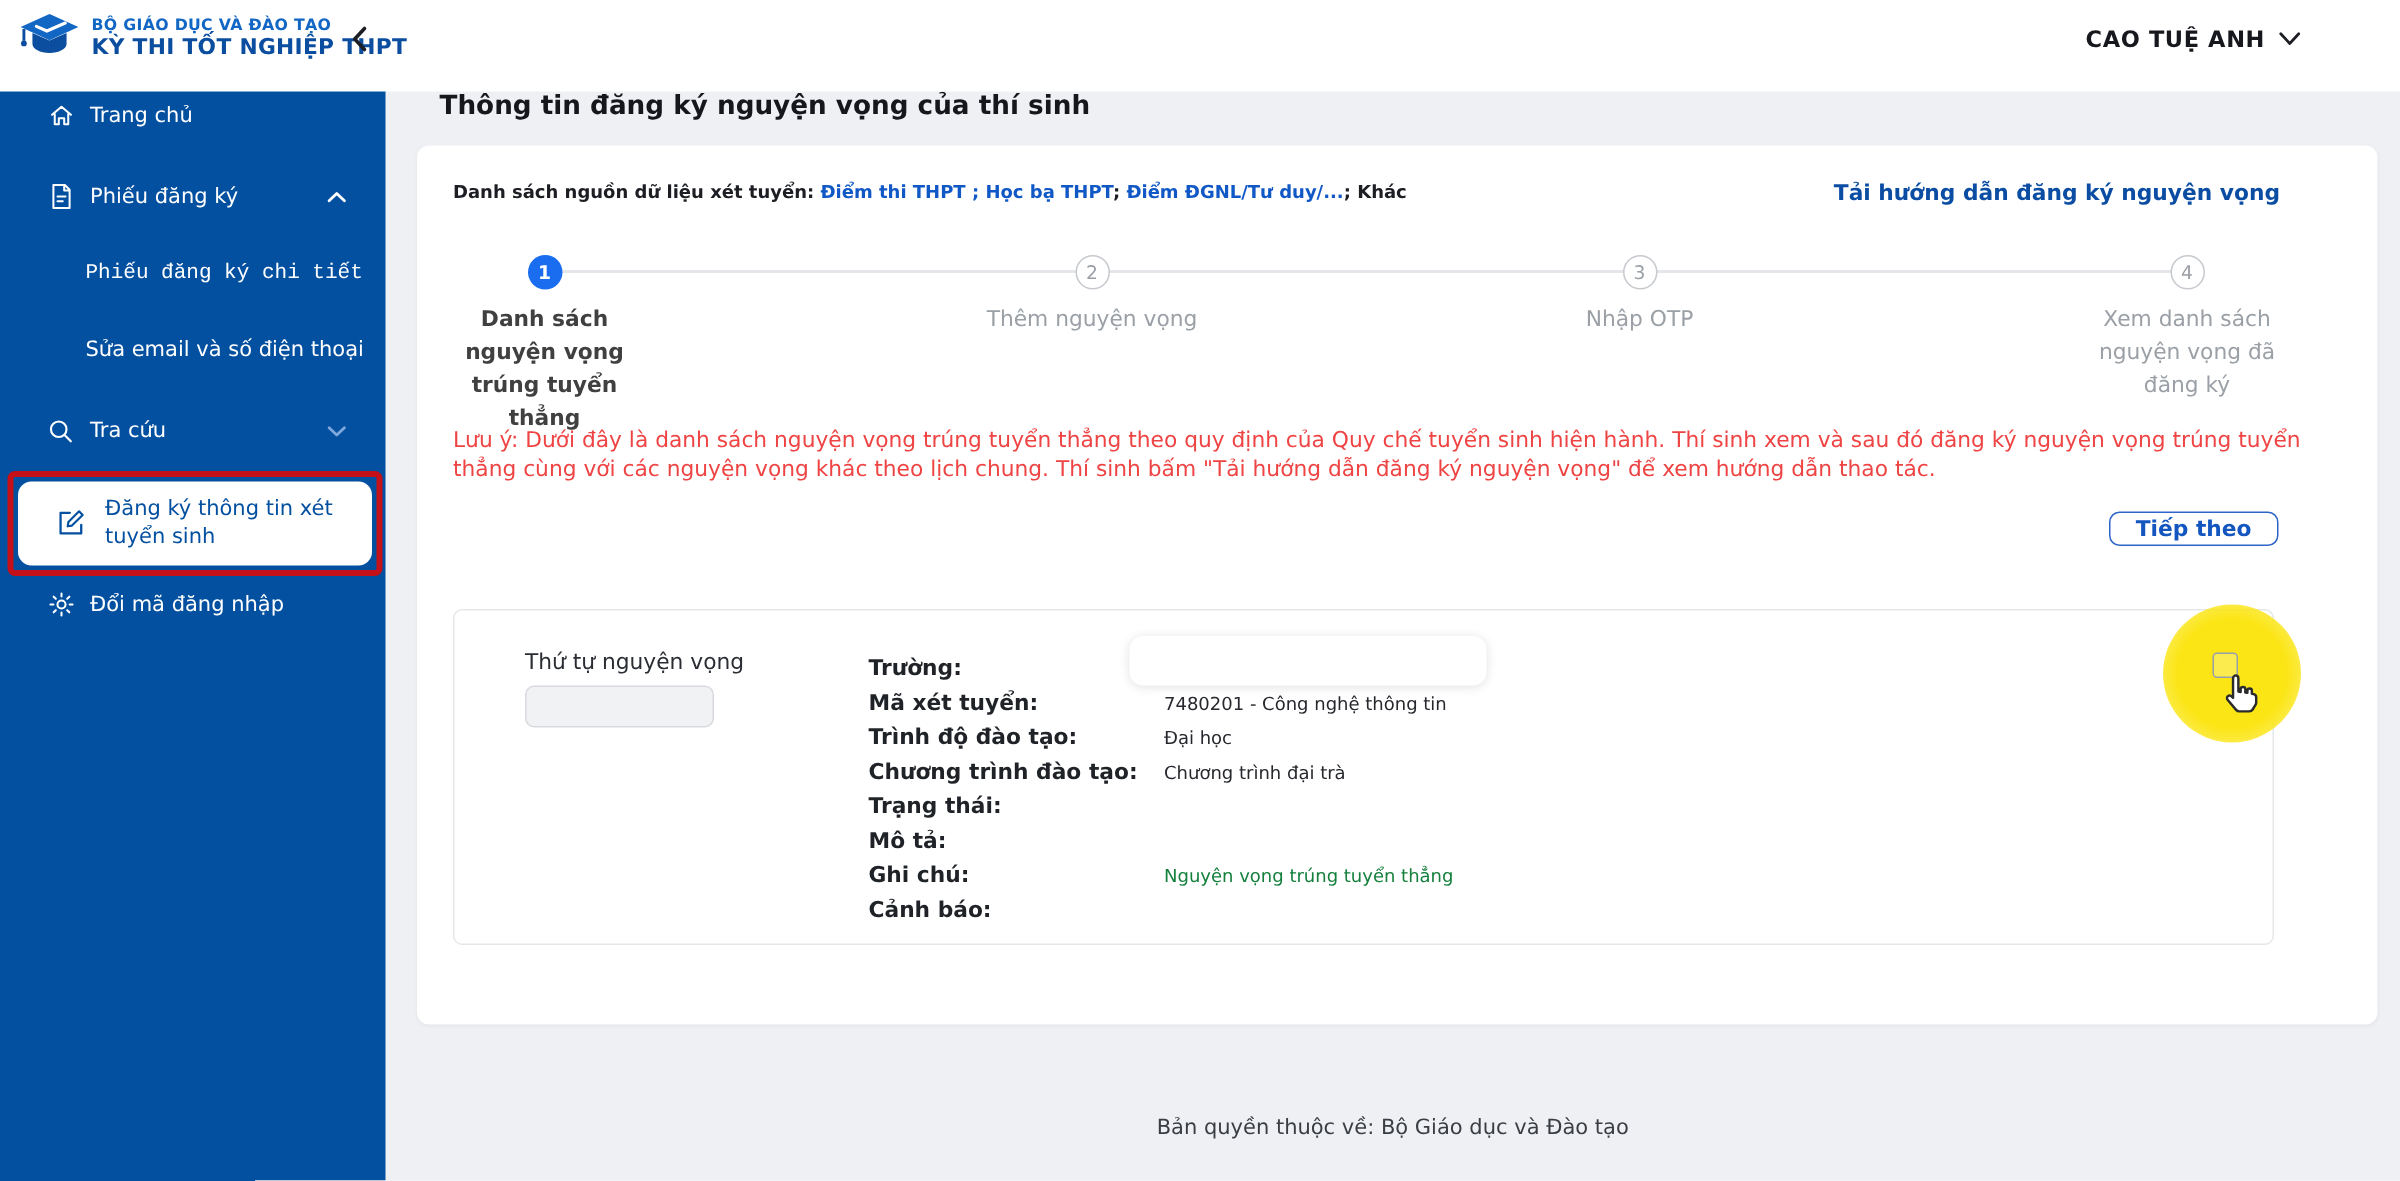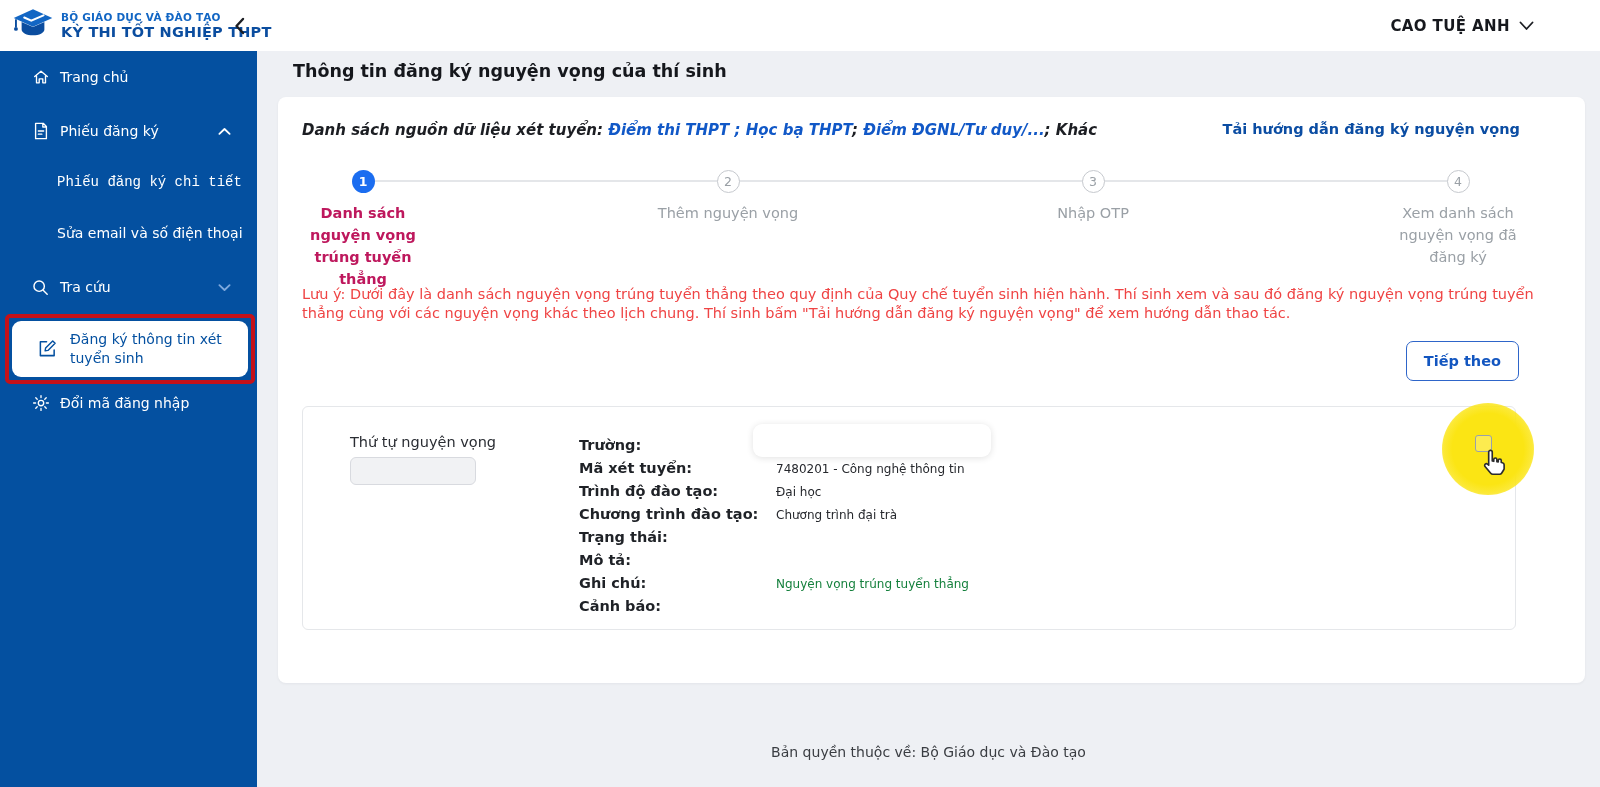"BỘ GIÁO DỤC VÀ ĐÀO" .header { height: 51px -> 61px }
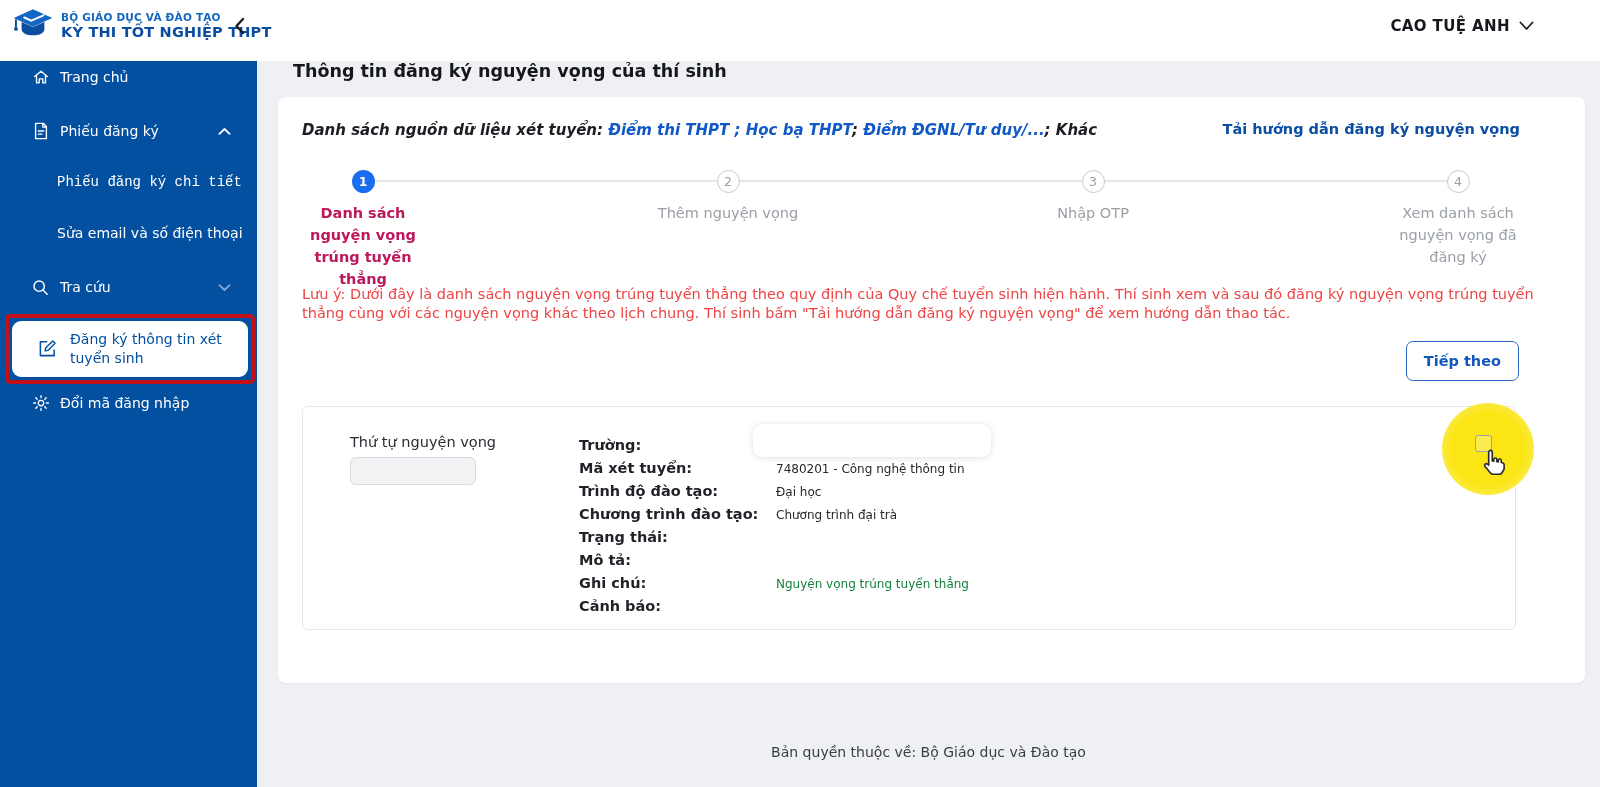"Danh sách nguồn dữ liệu" .sources { font-size: 15px -> 12px; font-style: italic -> none }
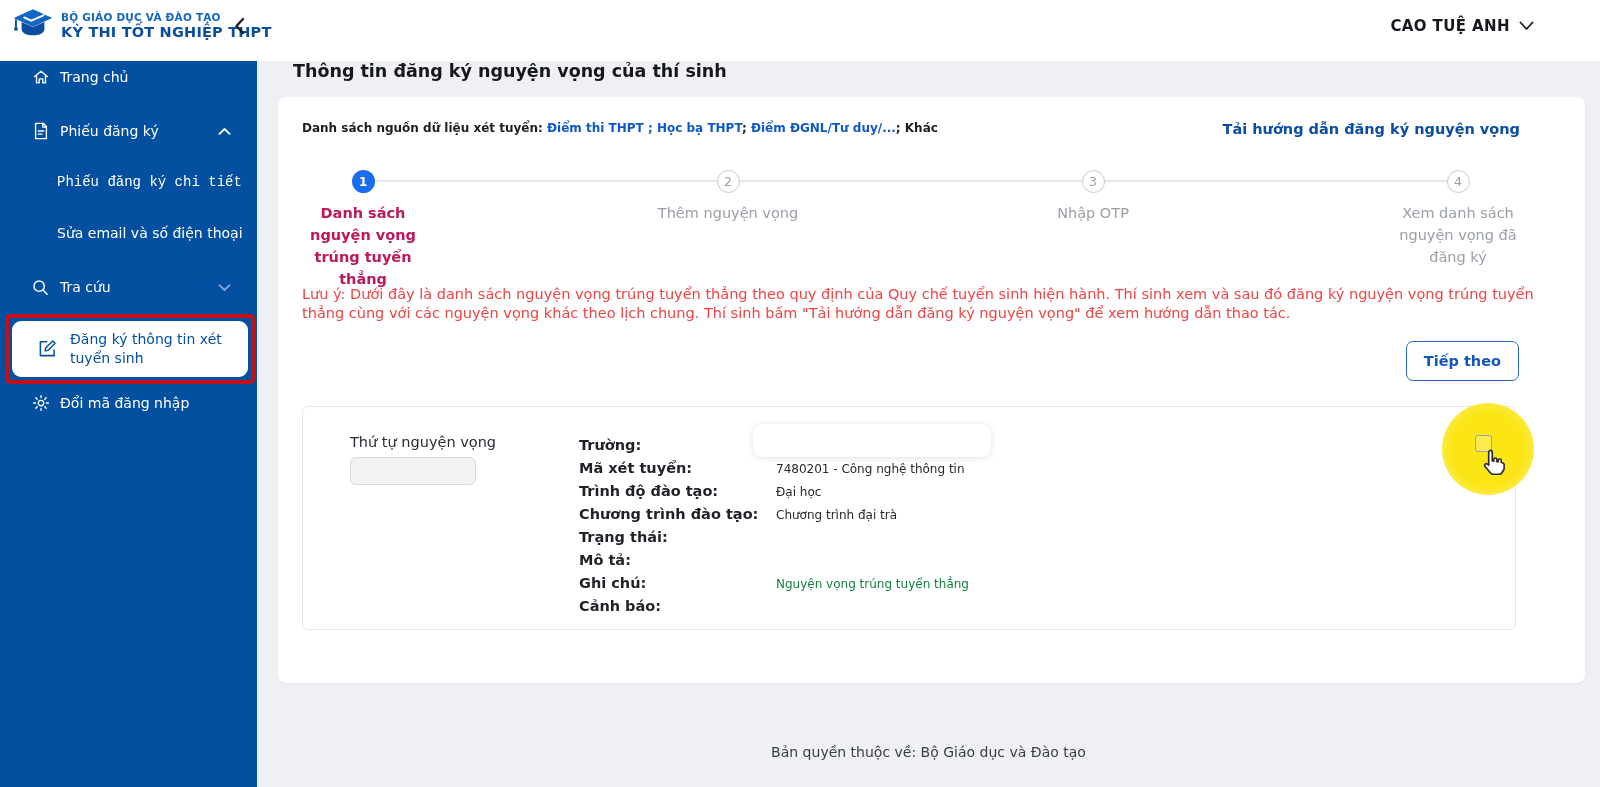"Danh sách nguyện vọng trúng" .step.active .step-label { color: #be185d -> #404040 }
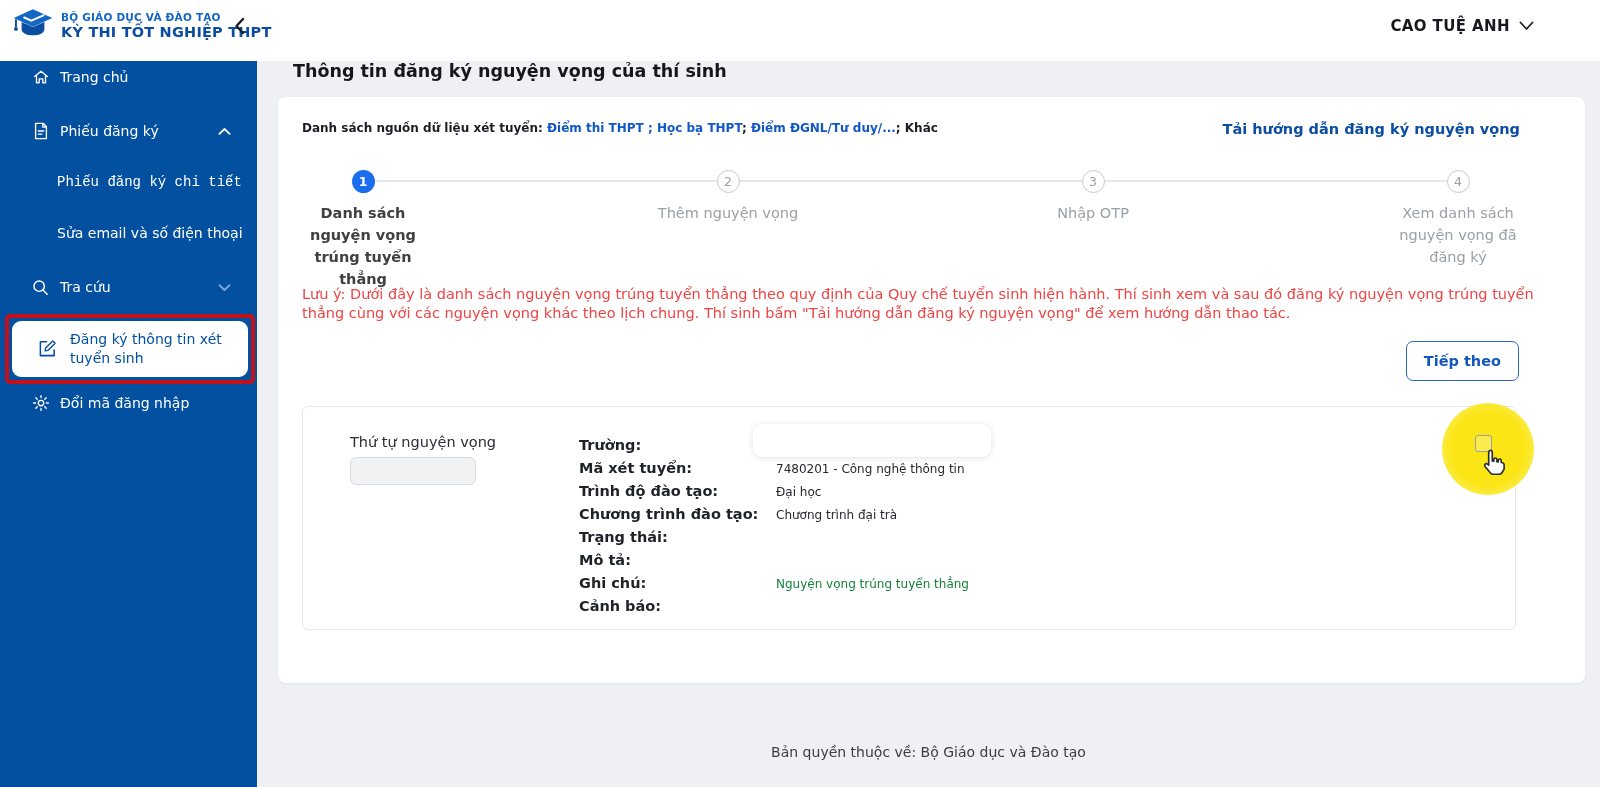"Tiếp theo" .next-btn { height: 40px -> 23px }
